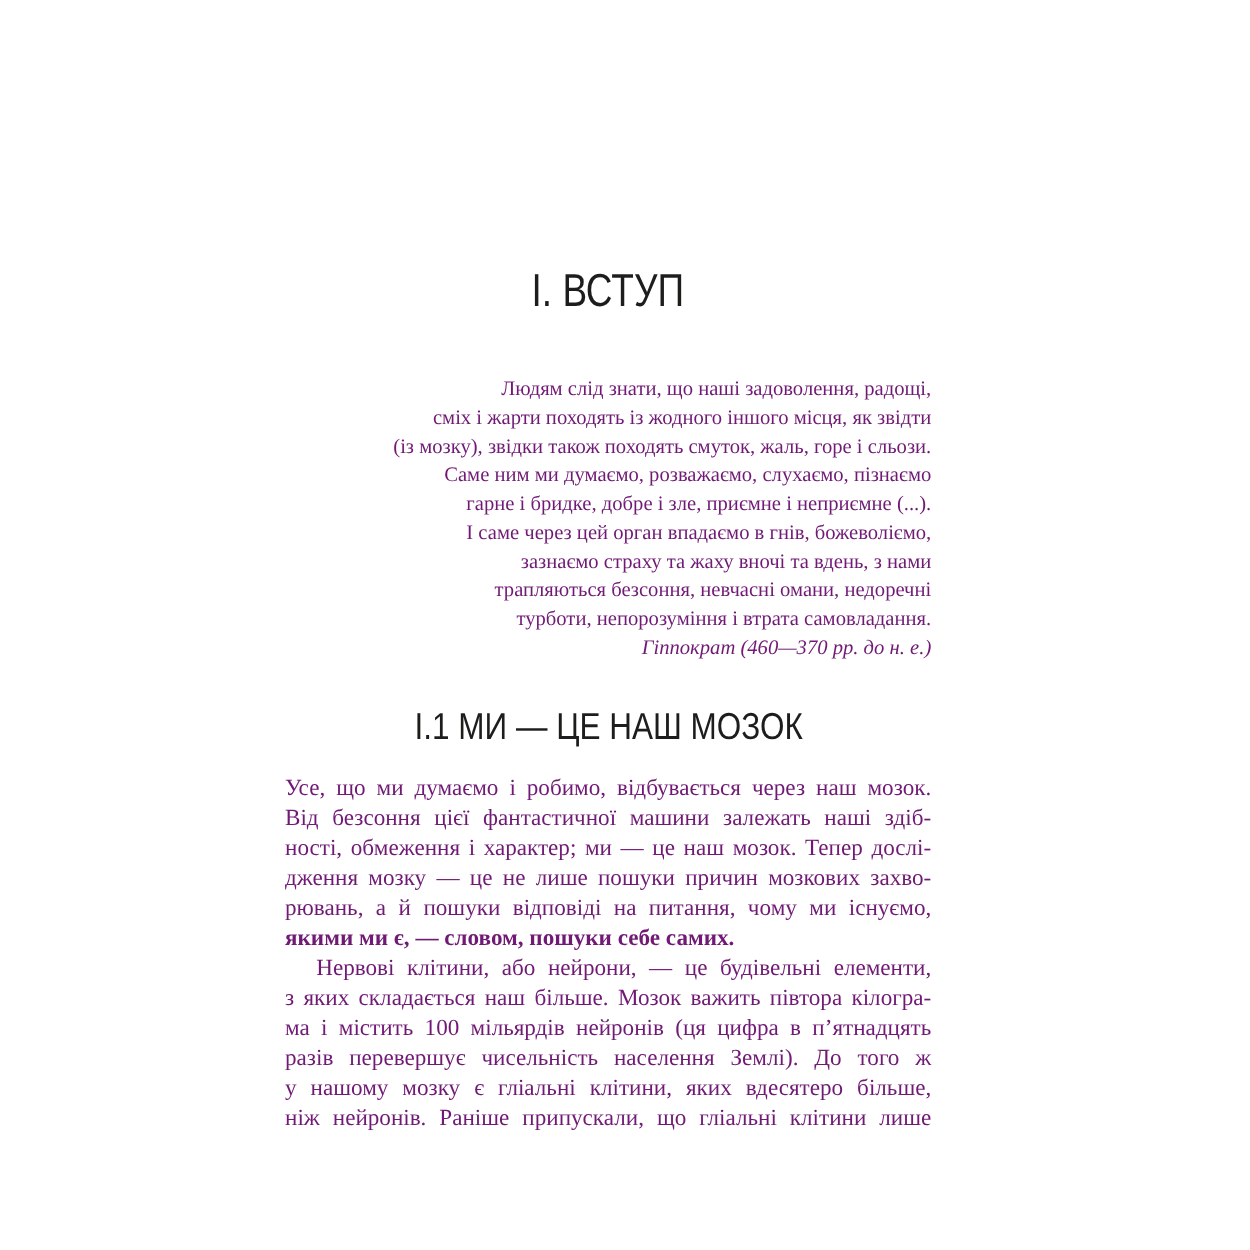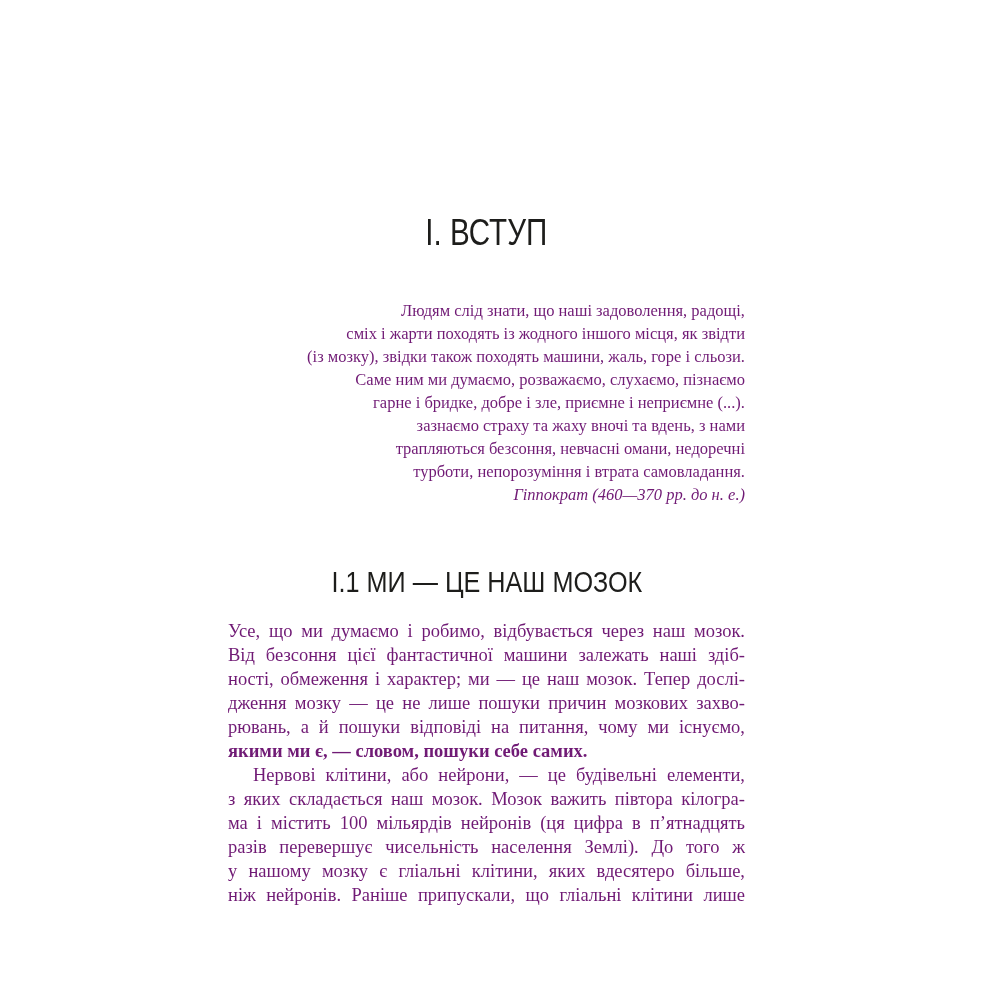"(із мозку), звідки також походять" div.eline { text: машини -> смуток }
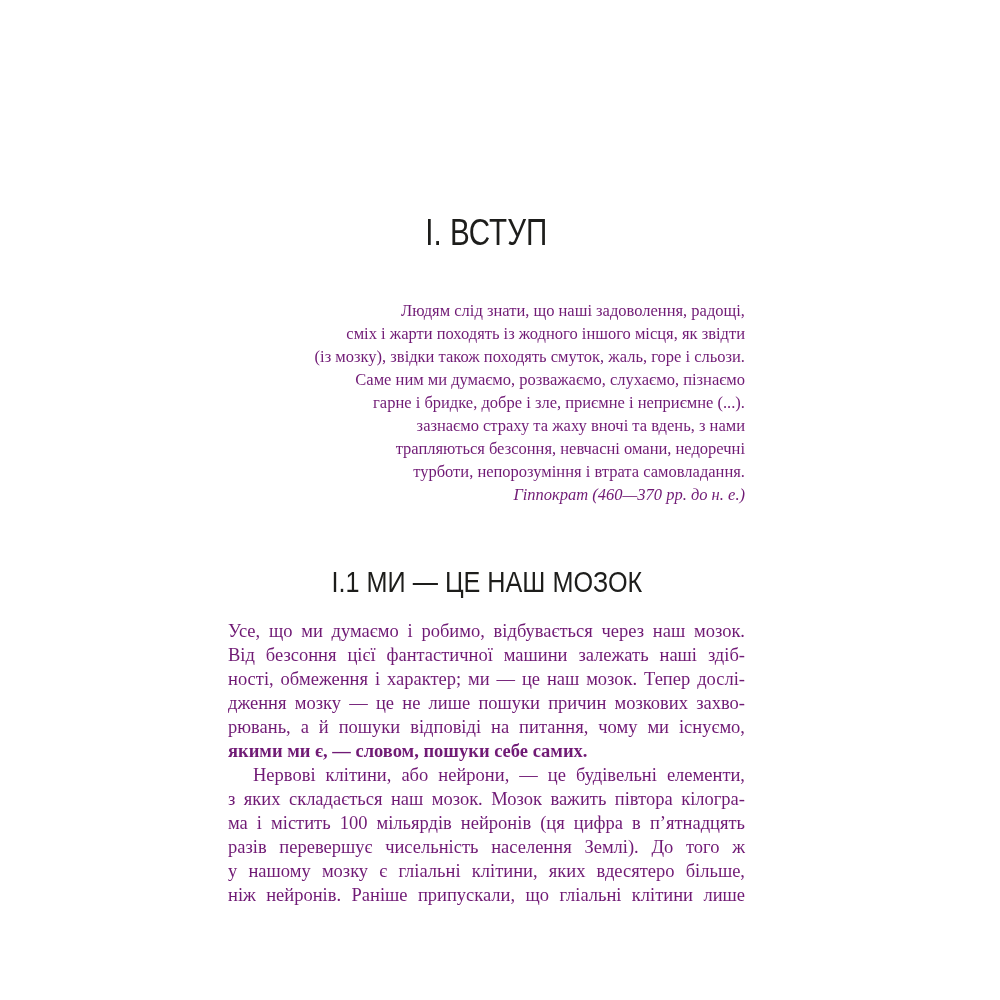"І саме через цей орган" div.eline { html: none -> <div>І саме через цей орган впадаємо в гнів, божеволіємо,</div> }
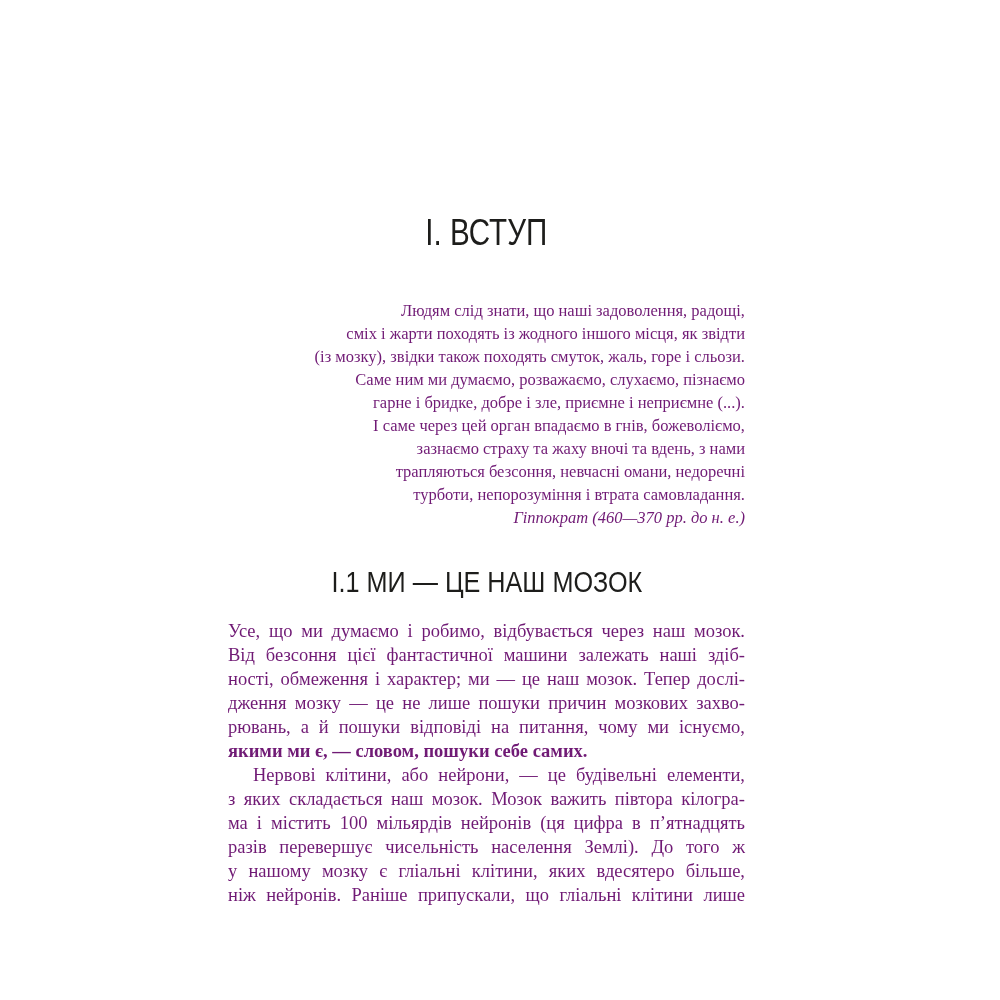"з яких складається наш мозок." div.bline { text: мозок -> більше }
